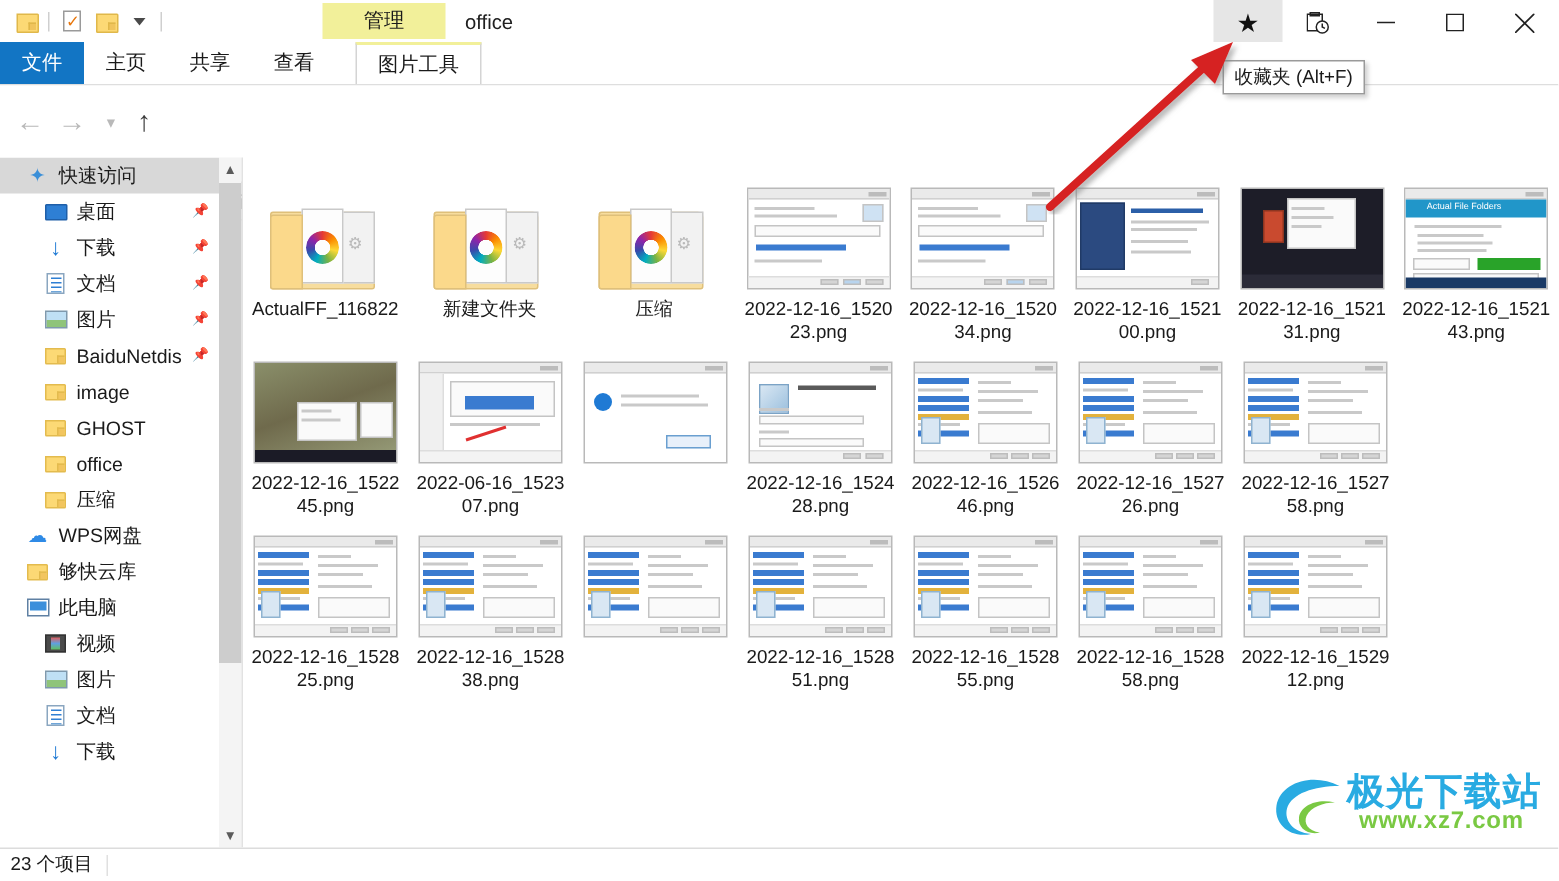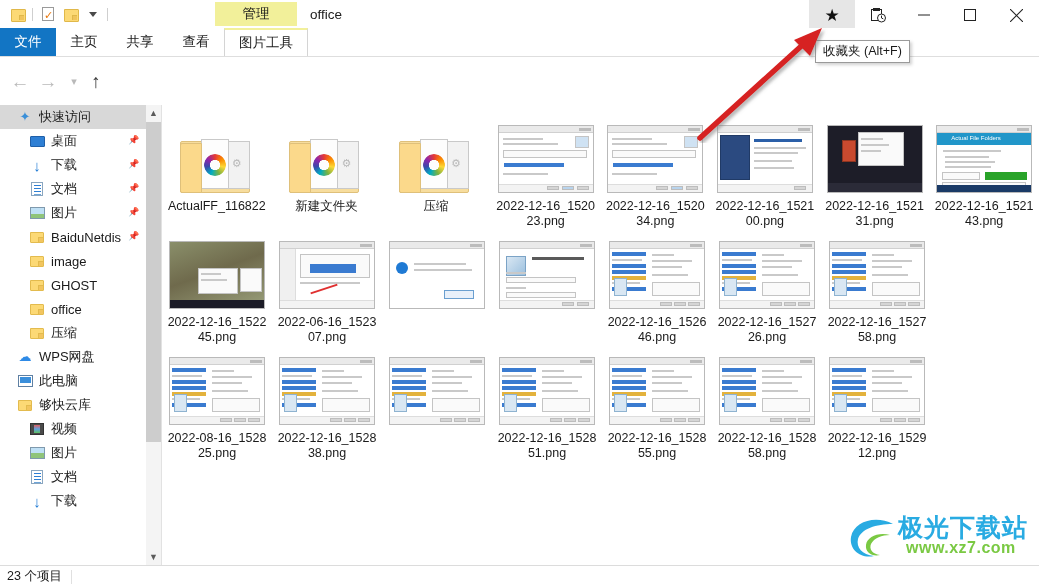"图片工具" .rtab.tool { margin-left: none -> 13px }
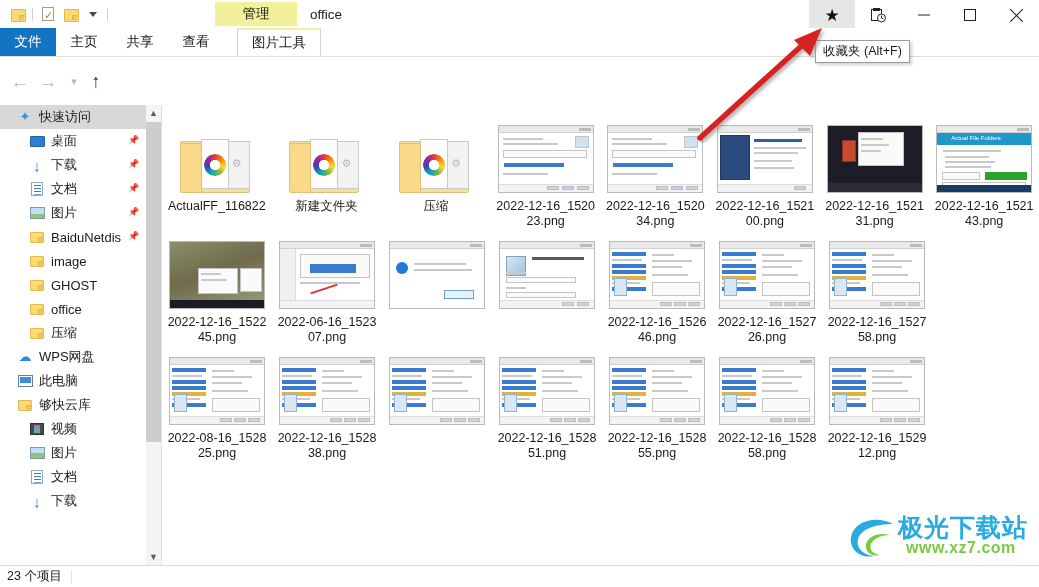"2022-12-16_152428.png" div.flabel { html: none -> <div>2022-12-16_152428.png</div> }
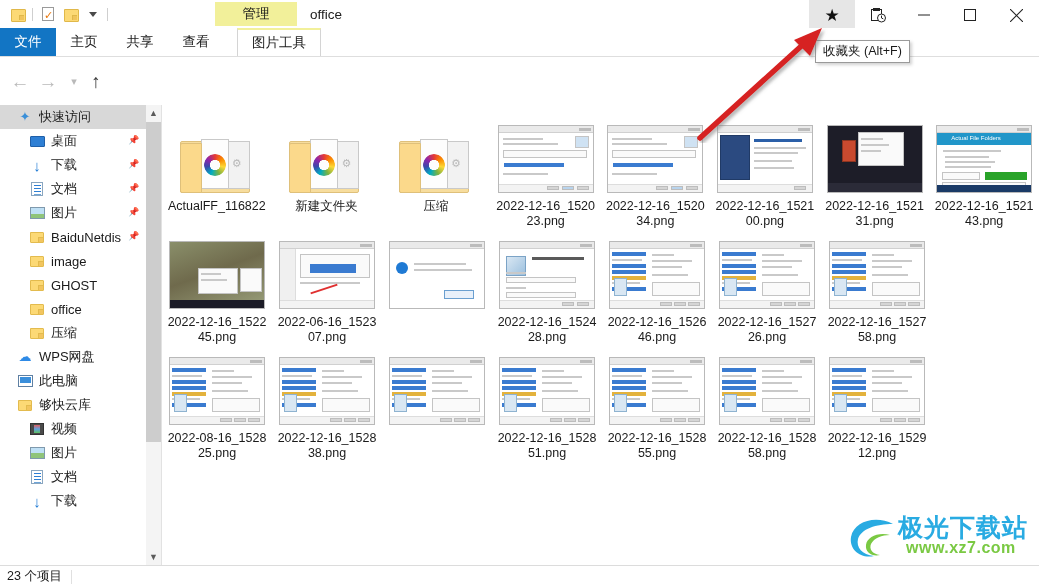"此电脑" div.nav-item { order: before "够快云库" -> after "够快云库" }
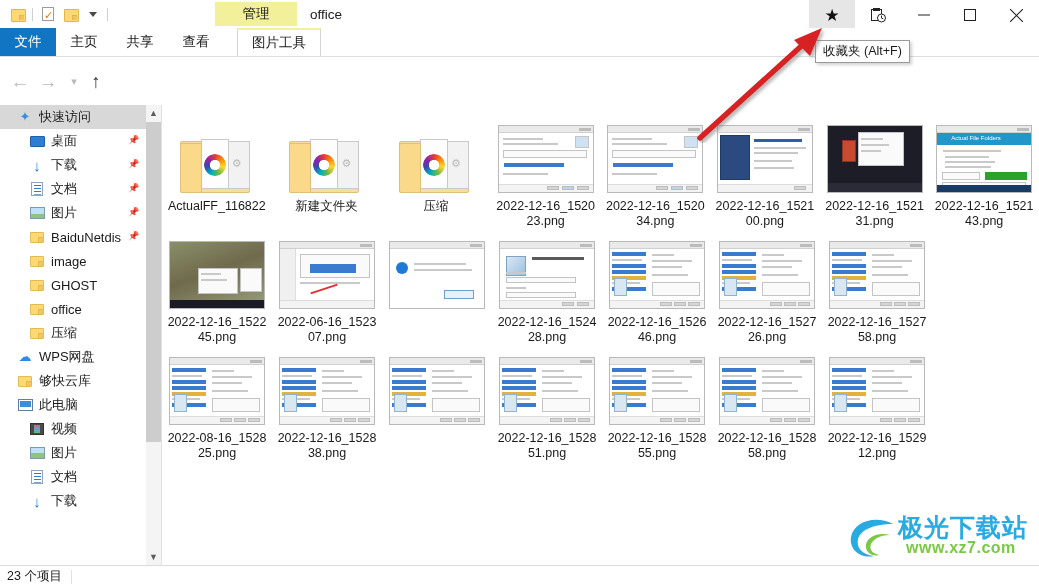"2022-08-16_152825.png" div.flabel { text: 2022-08-16 -> 2022-12-16 }
